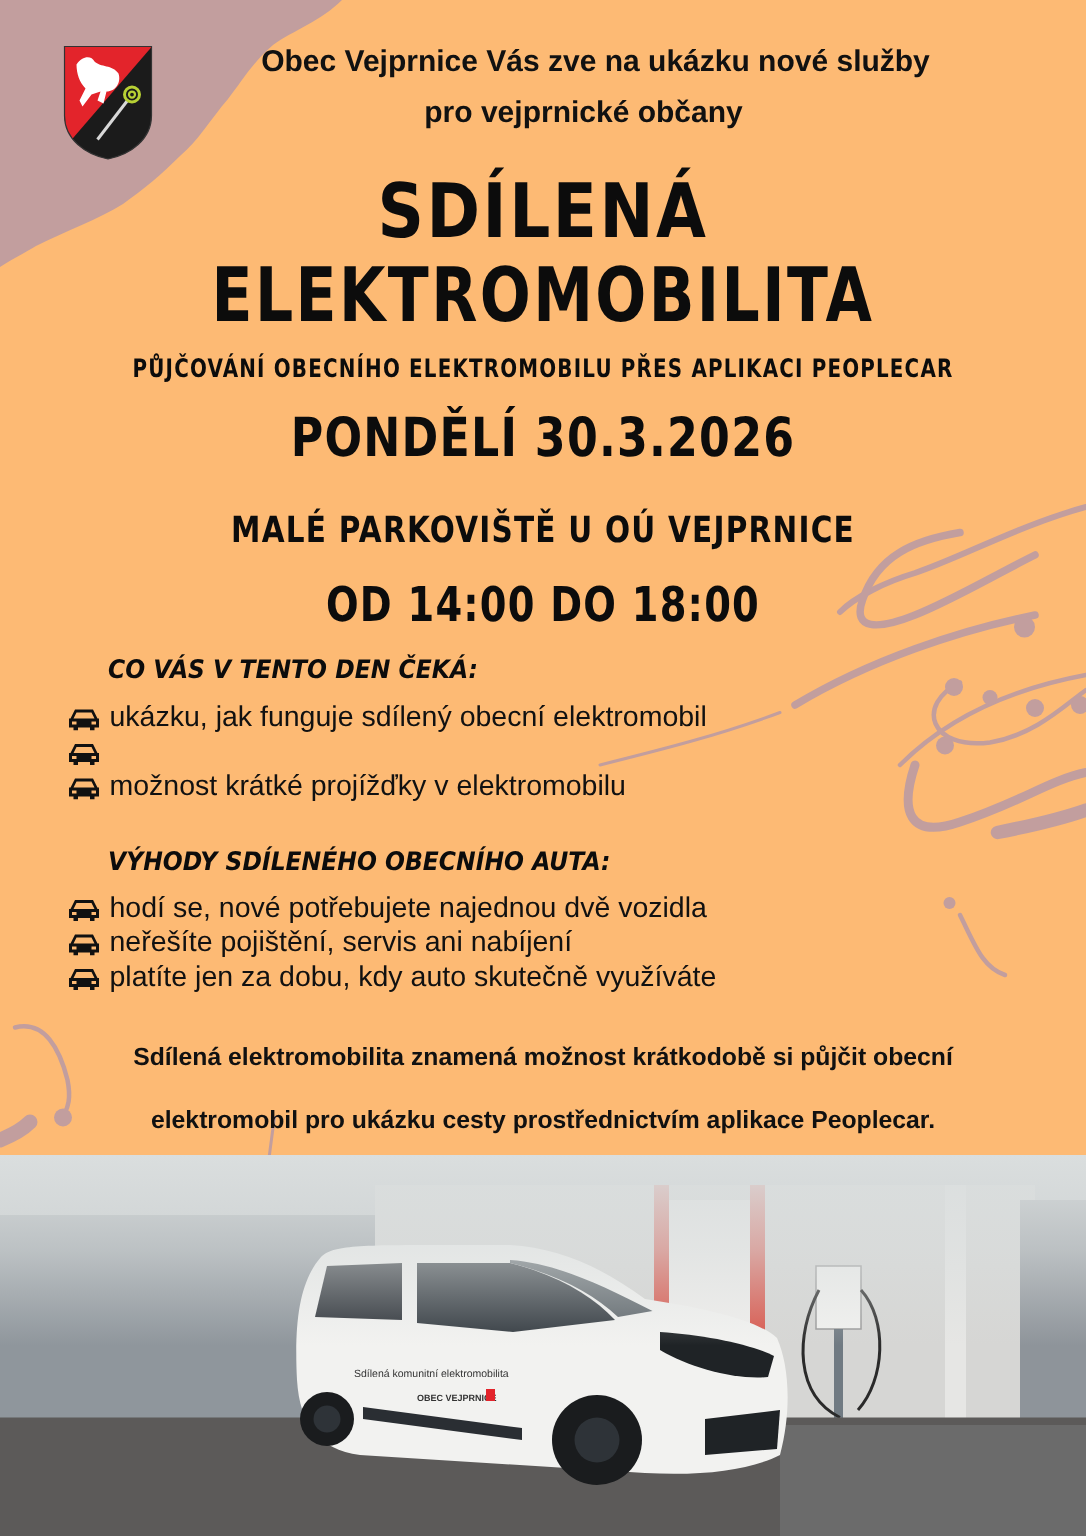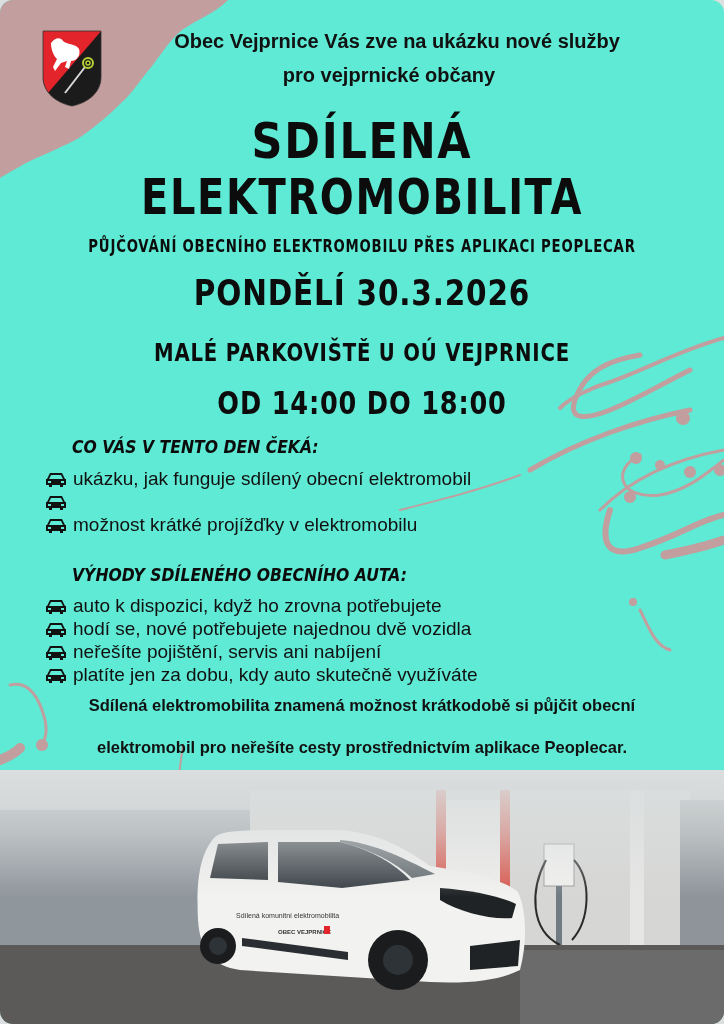"Obec Vejprnice Vás zve na" .poster { background: #5eead4 -> #fdba74; border-radius: 13px -> none }
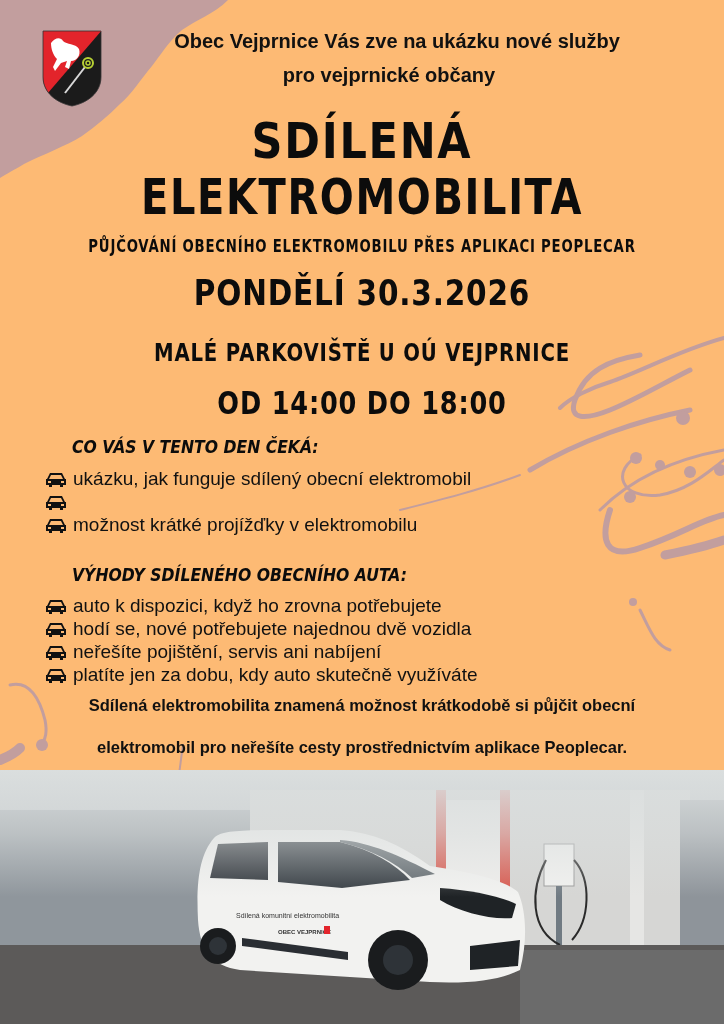"auto k dispozici, když ho" li { html: <li> <svg> <path></path> </svg> <span>auto k dispozici, když ho zrovna potřebujete</span> </li> -> none }
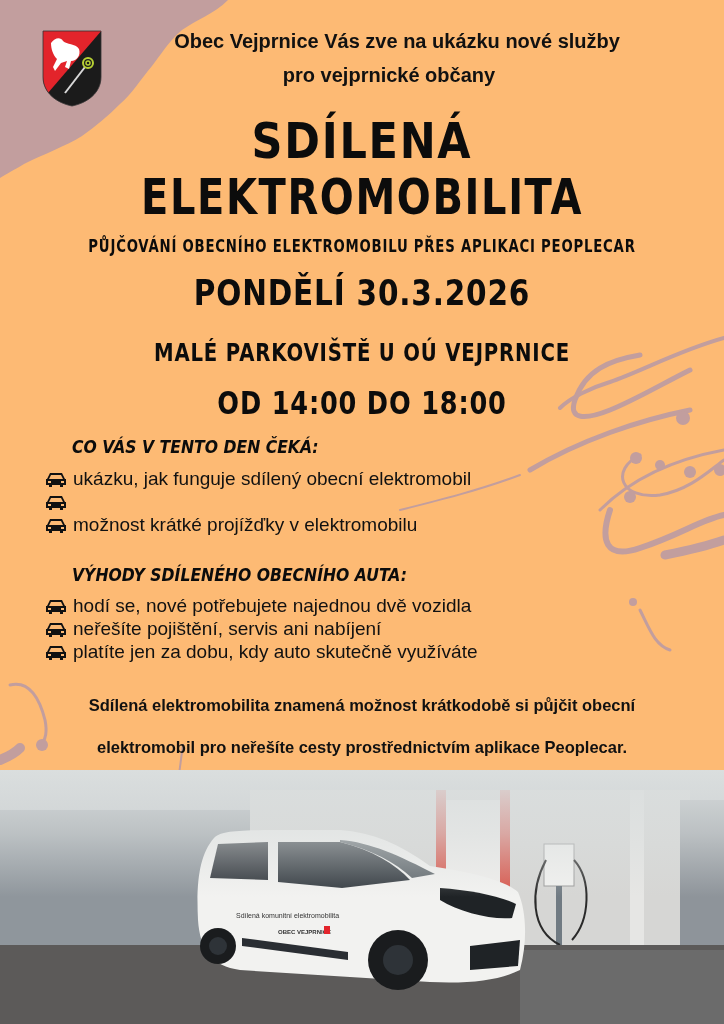"elektromobil pro neřešíte cesty" div.summary { text: neřešíte -> ukázku }
